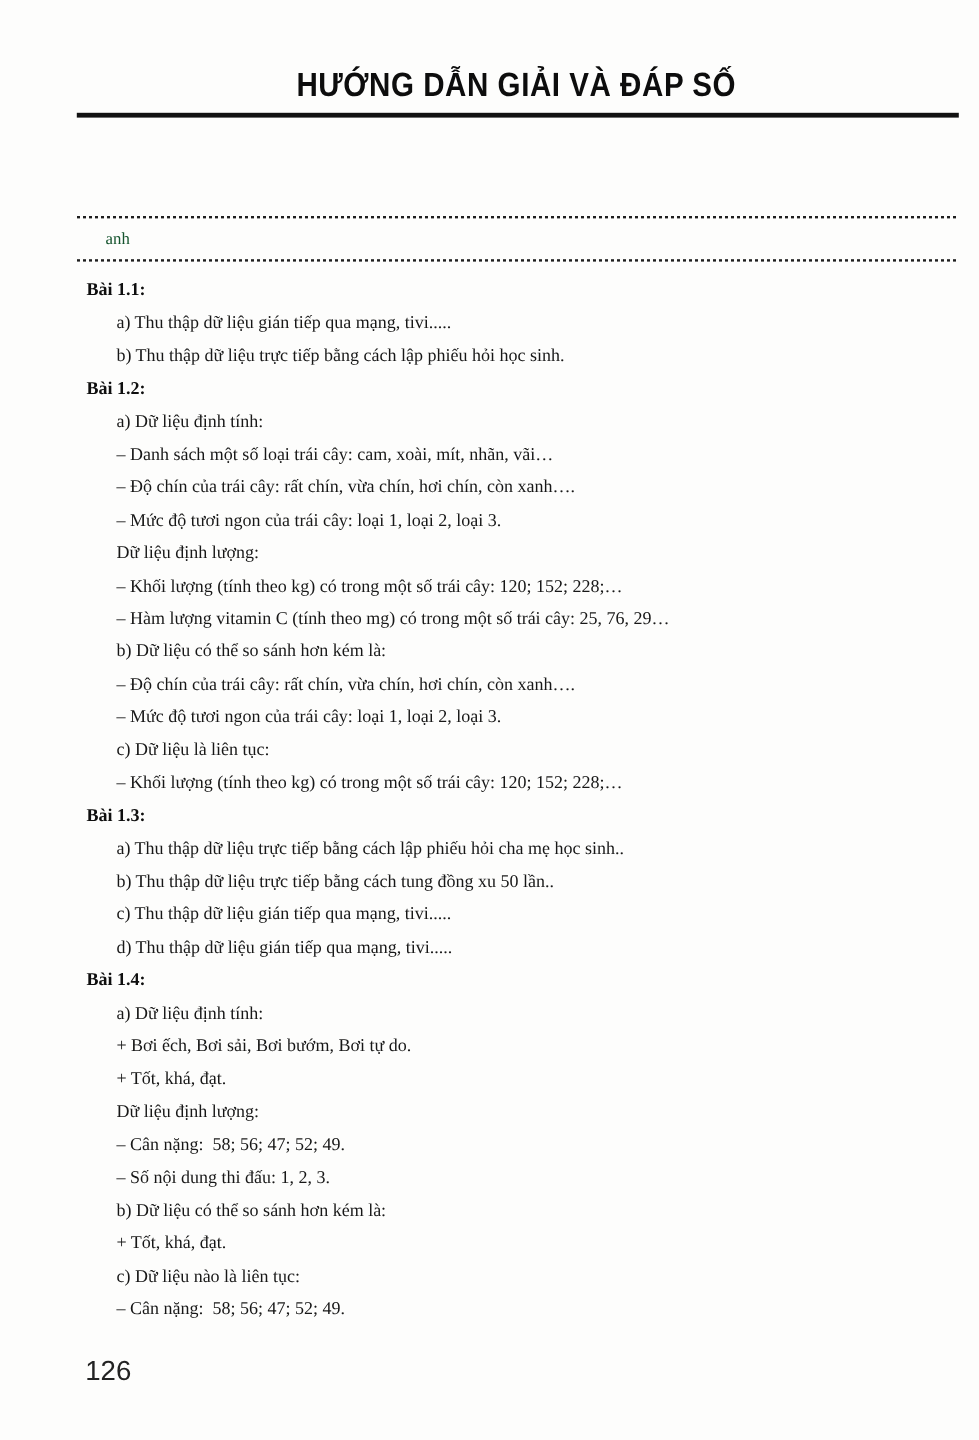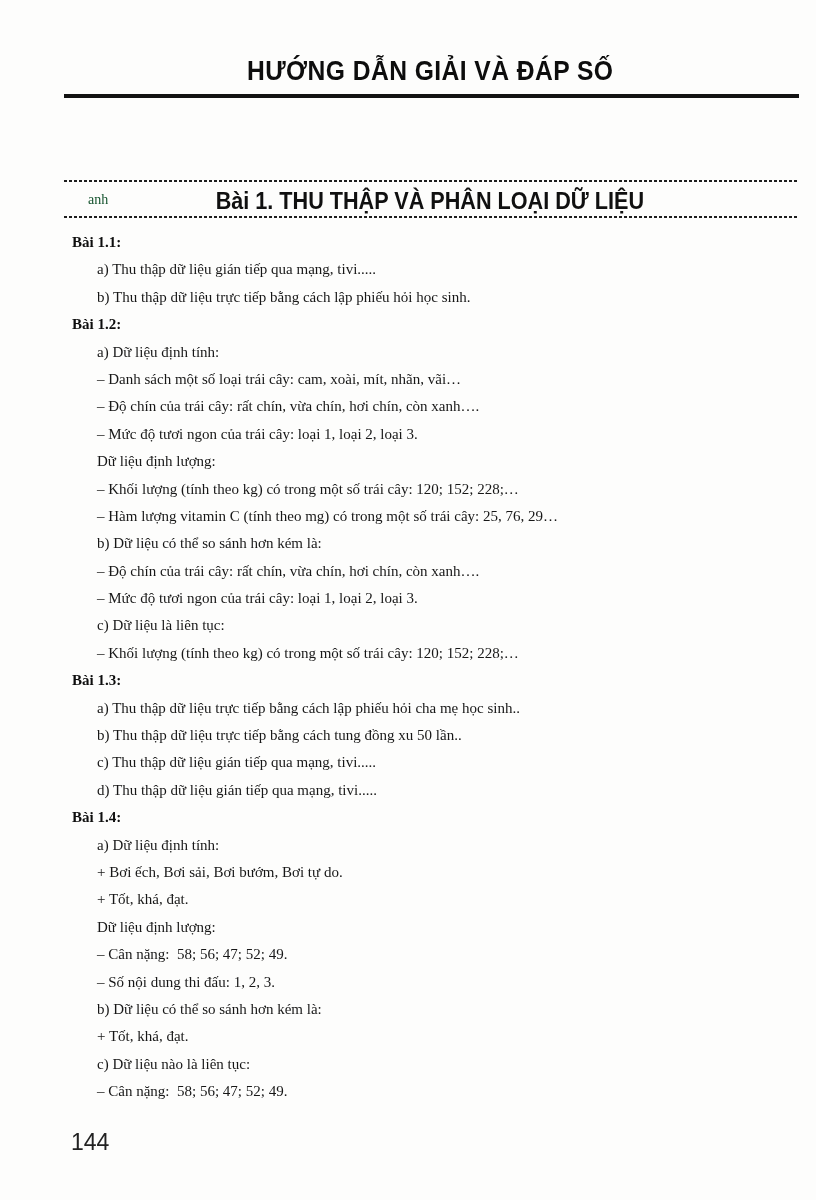"Bài 1. THU THẬP VÀ" div.center-band { html: <div> <span>Bài 1. THU THẬP VÀ PHÂN LOẠI DỮ LIỆU</span> </div> -> none }
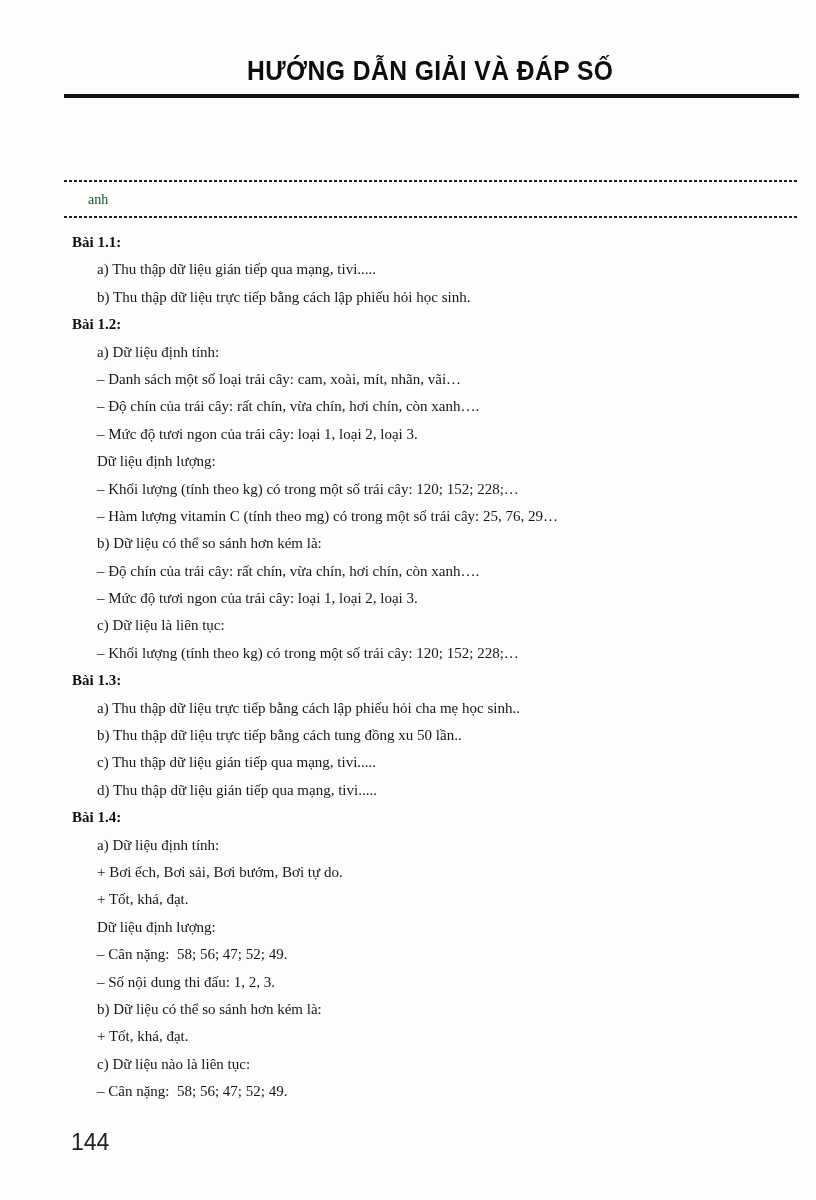"144" div.page-number { text: 144 -> 126 }
